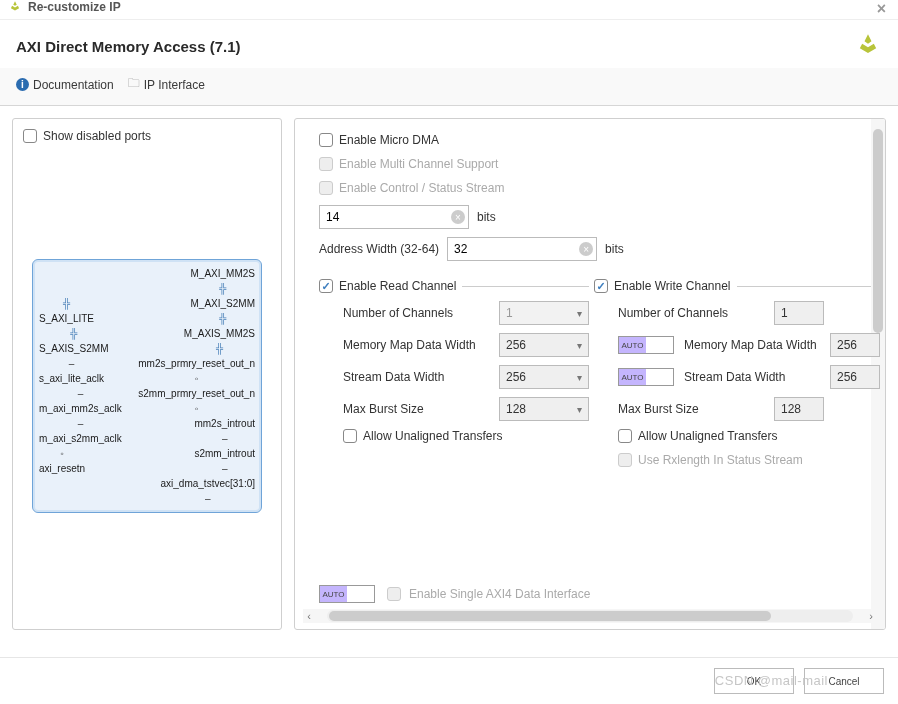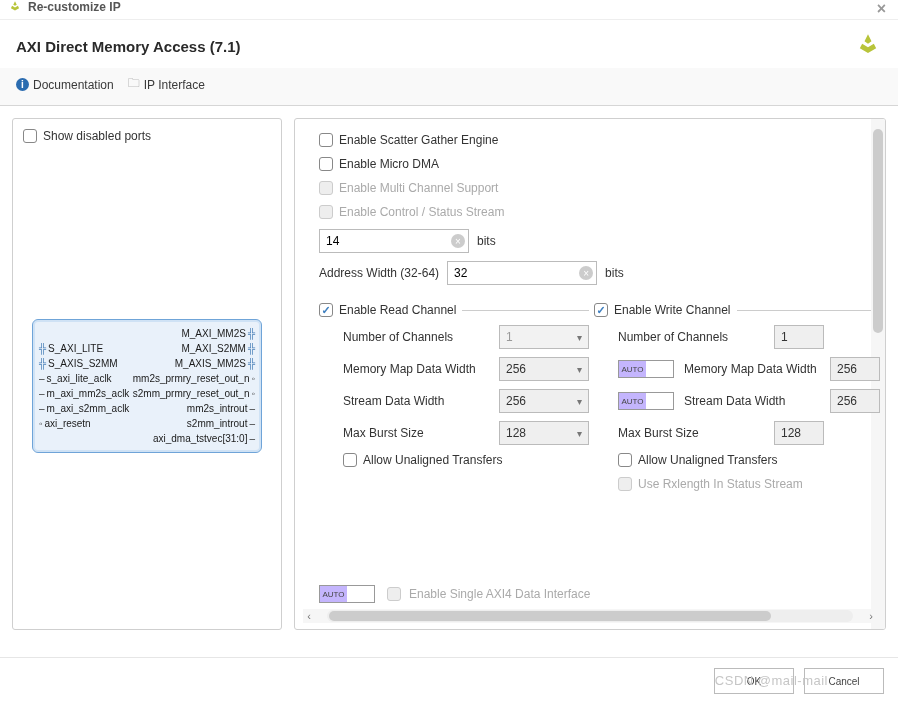"Enable Scatter Gather Engine" div.checkbox-row { html: <div> <span></span> <span>Enable Scatter Gather Engine</span> </div> -> none }
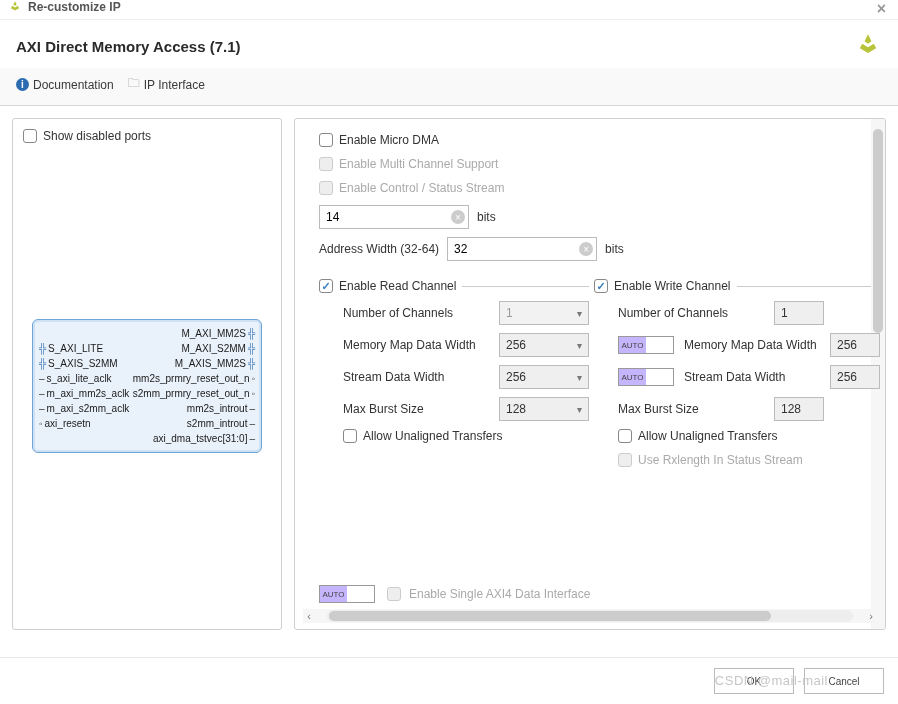"M_AXI_MM2S" .block-row .l, .block-row .r { flex-direction: none -> column }
